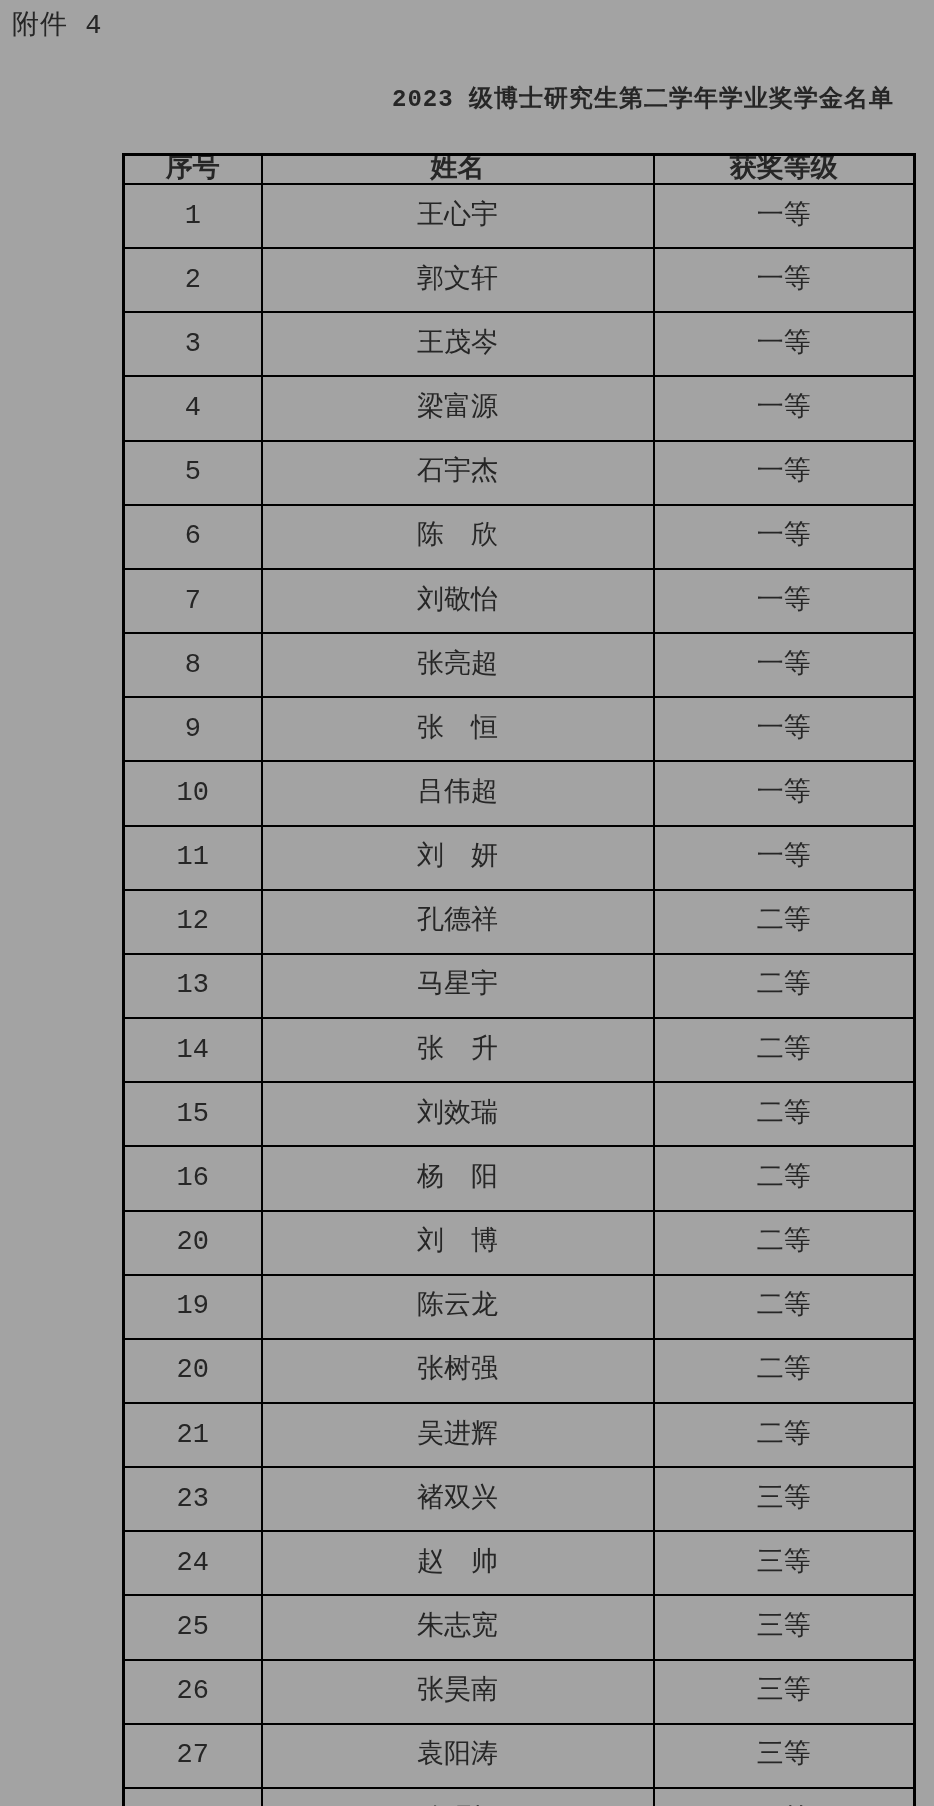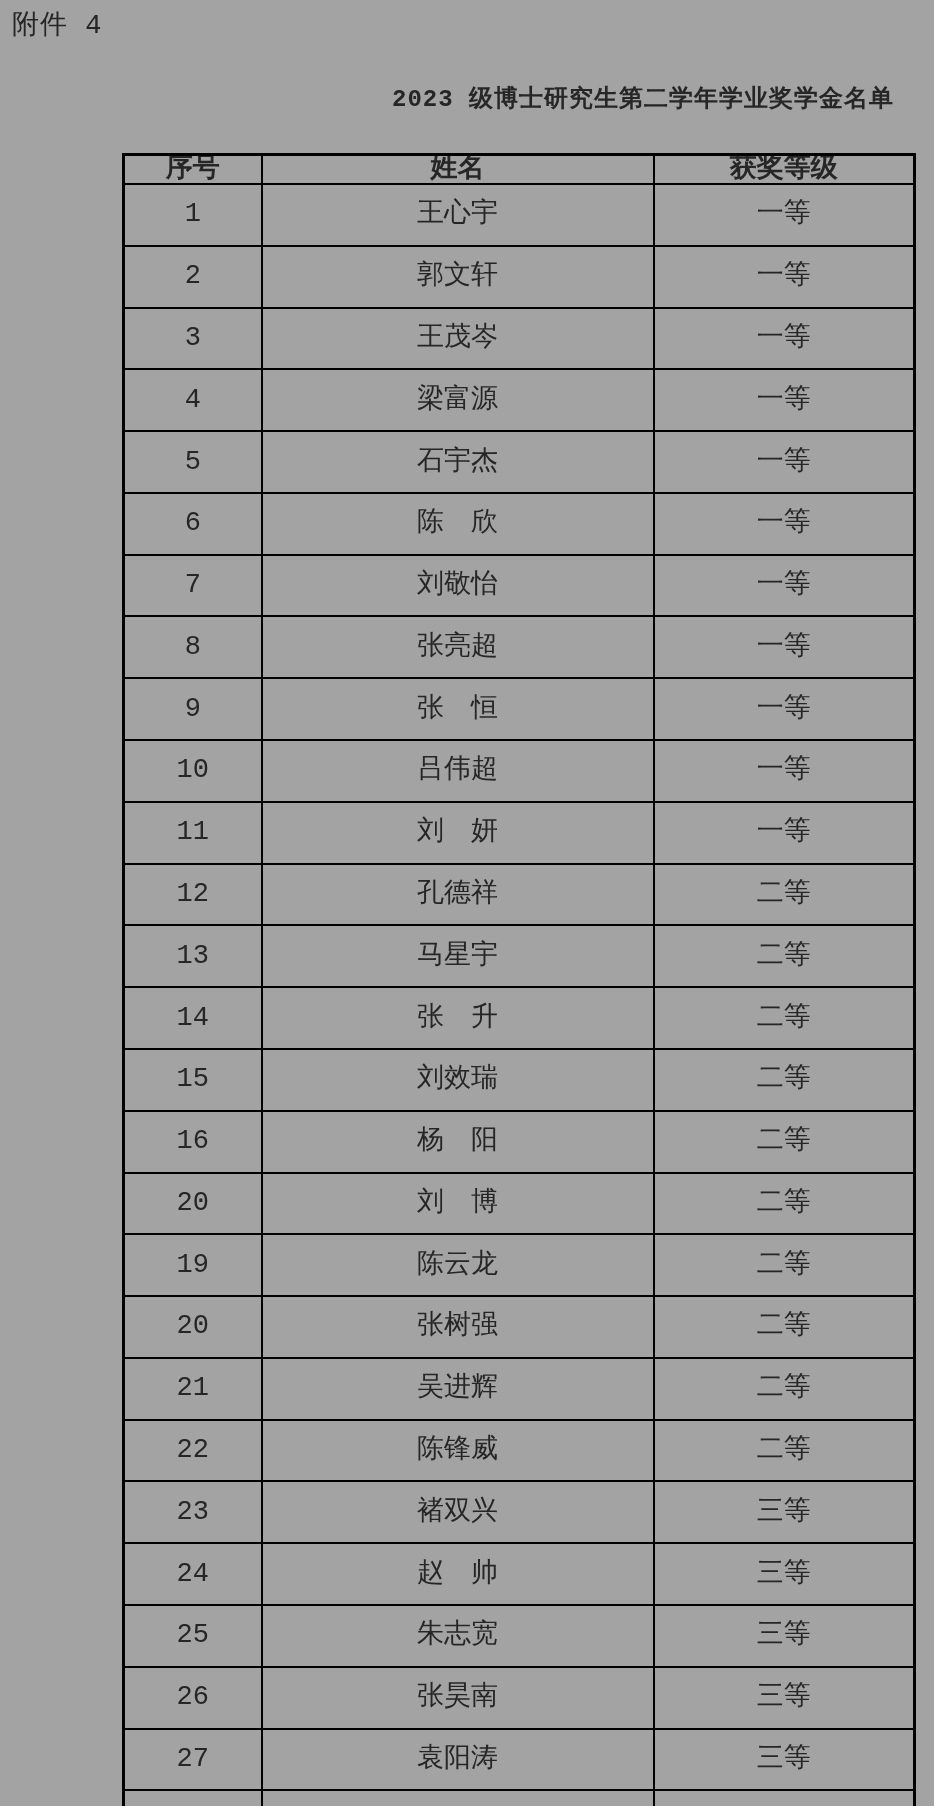"22" tr { html: <tr> <td>22</td> <td>陈锋威</td> <td>二等</td> </tr> -> none }
